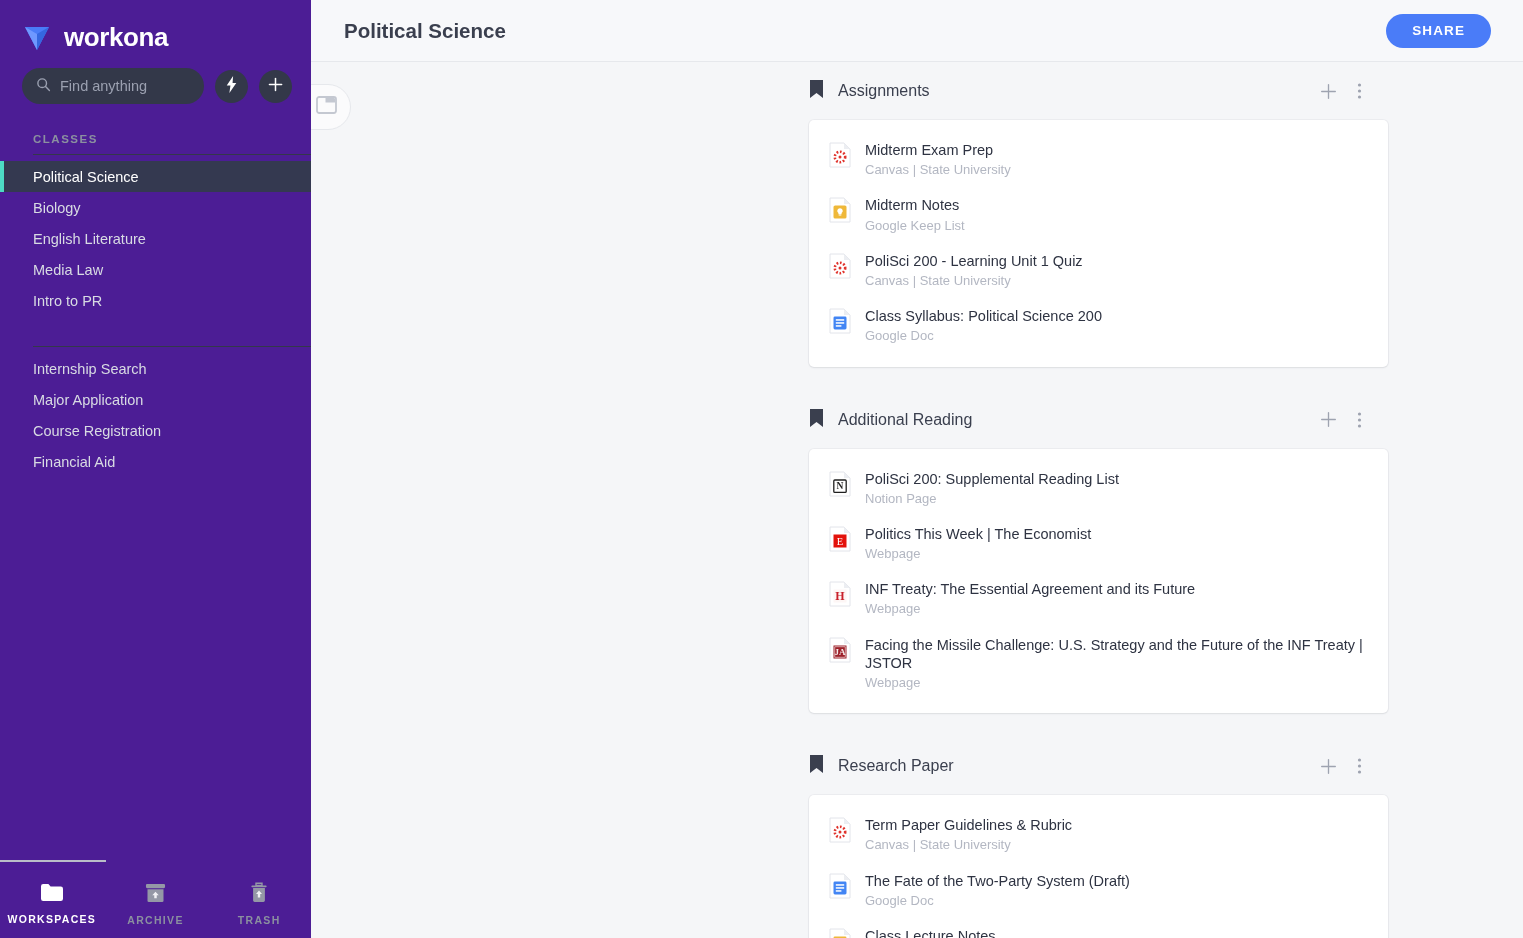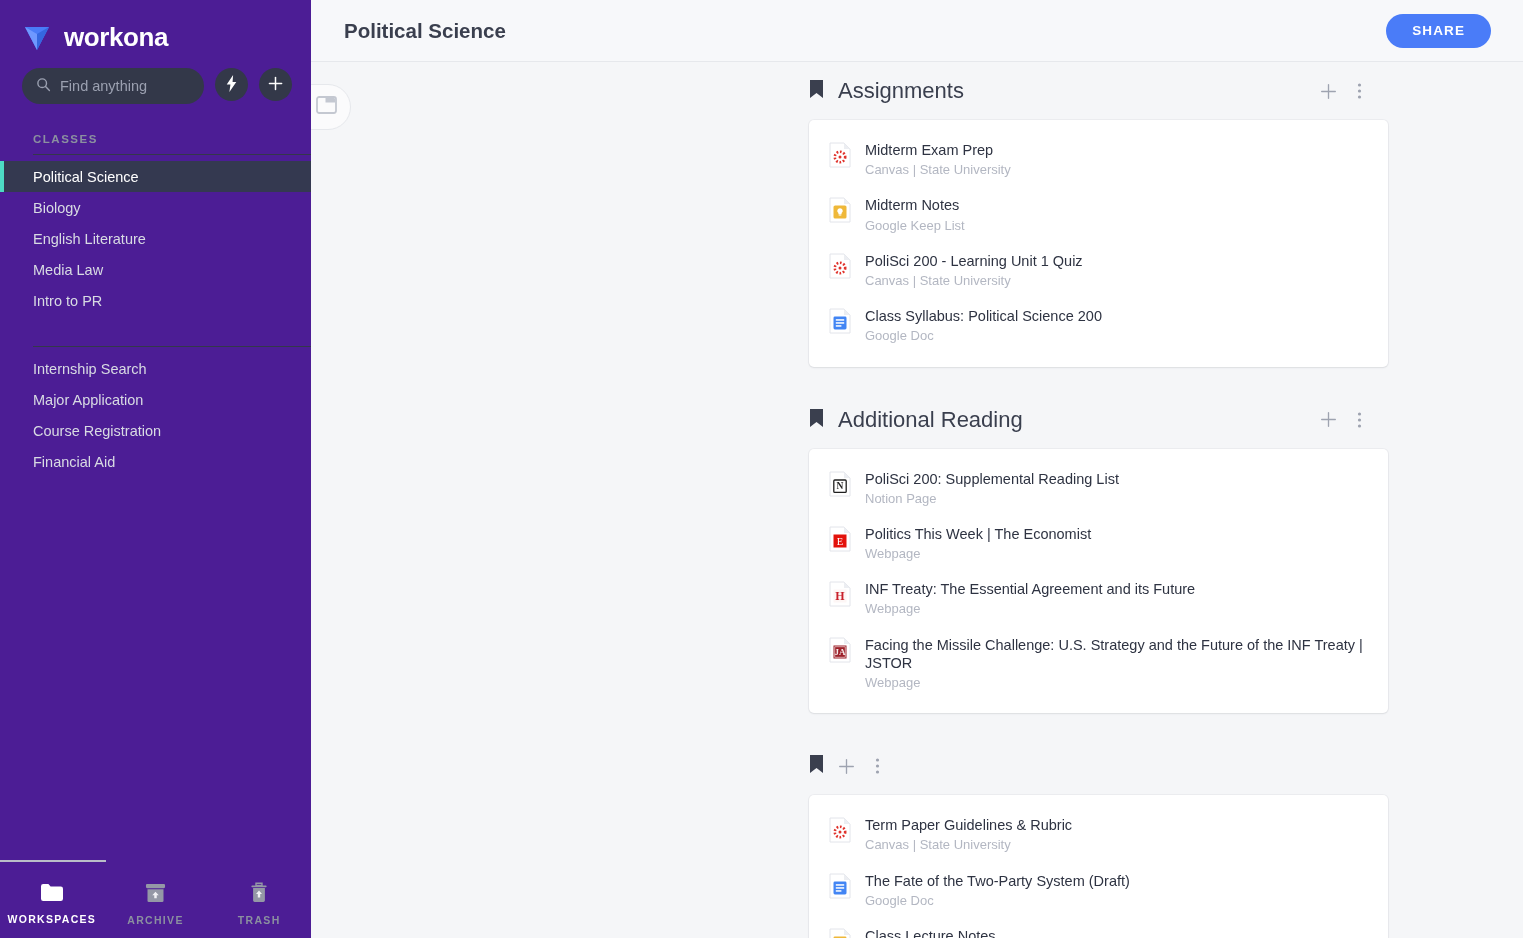"Find anything" .searchrow { align-items: flex-start -> center }
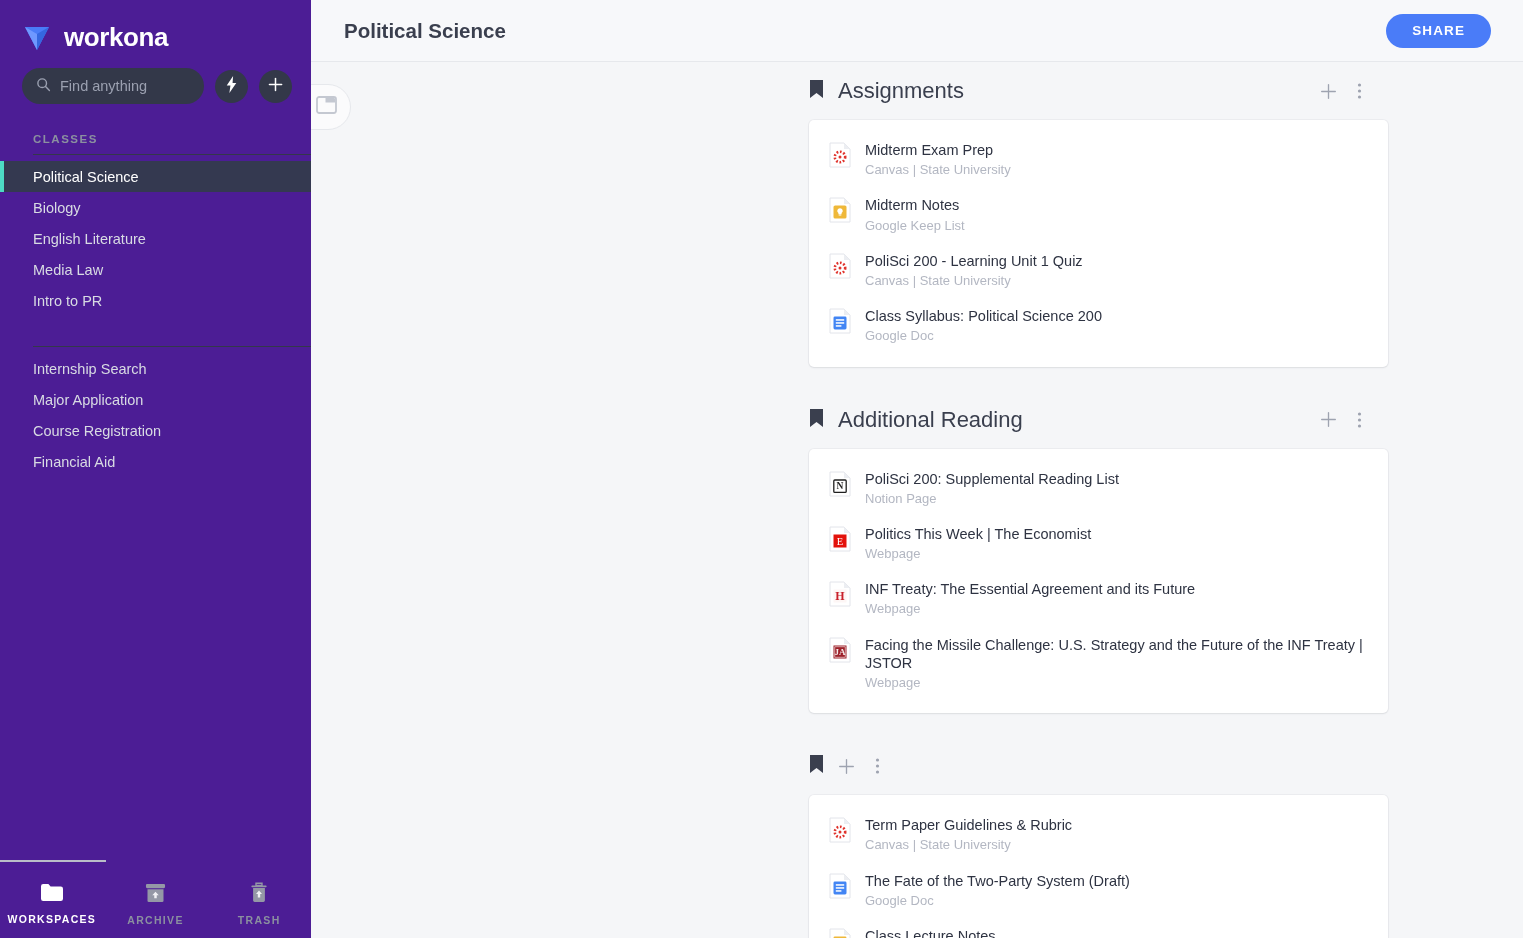"Assignments" .section-title { font-size: 22px -> 16px }
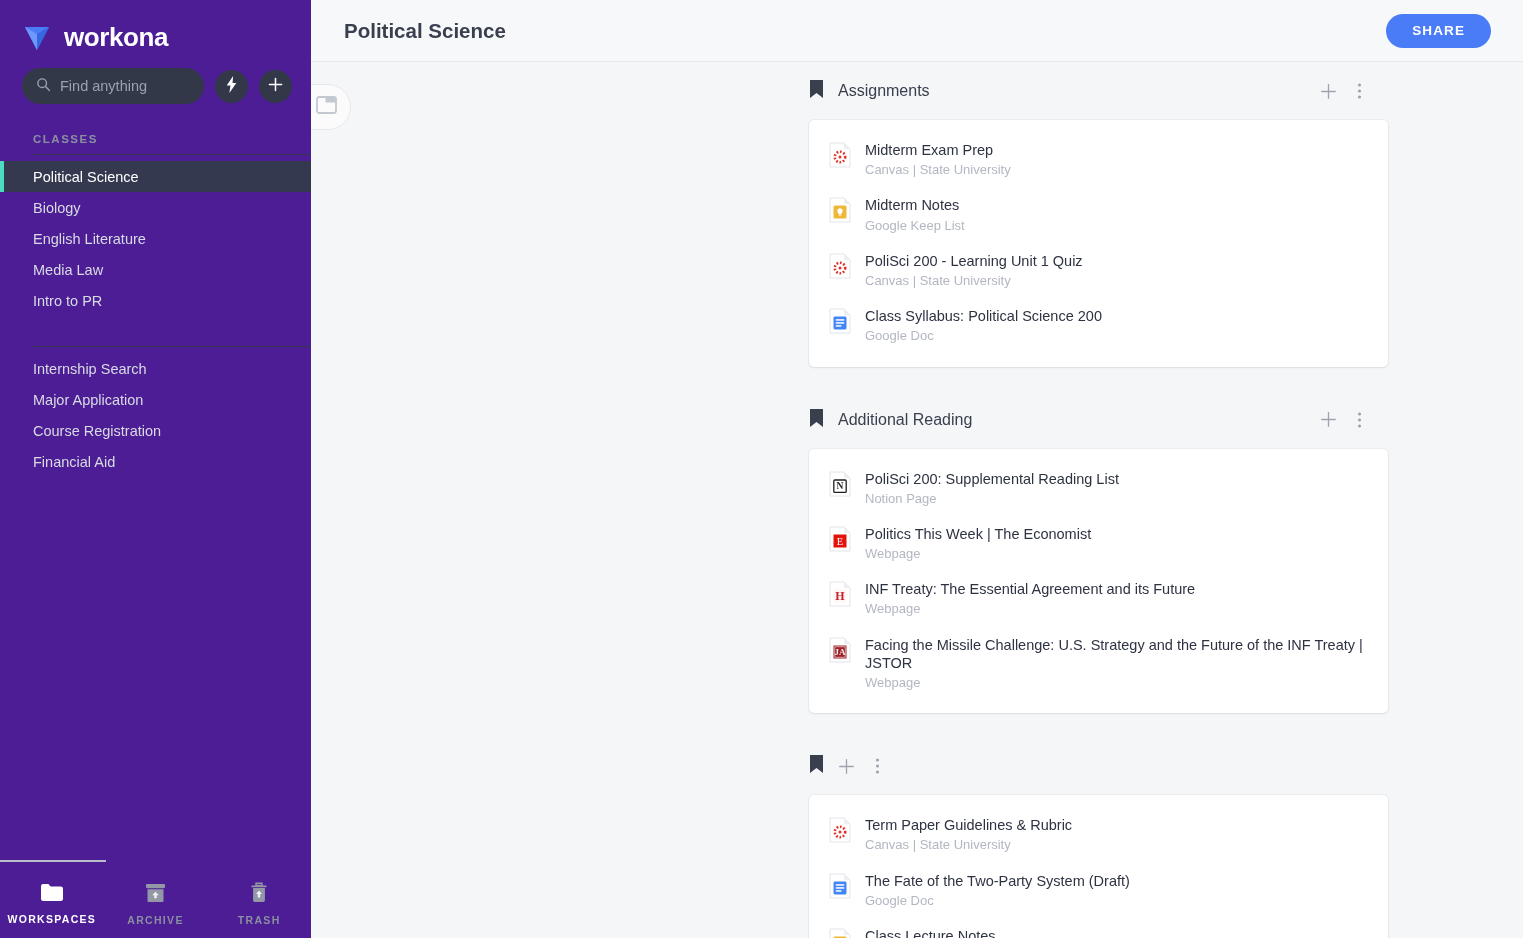"Research Paper" span.section-title { html: none -> <span>Research Paper</span> }
